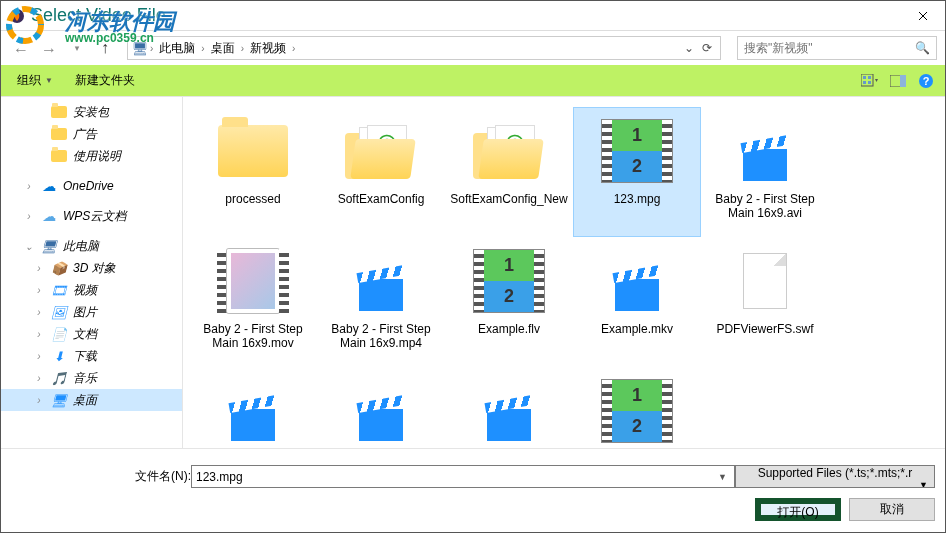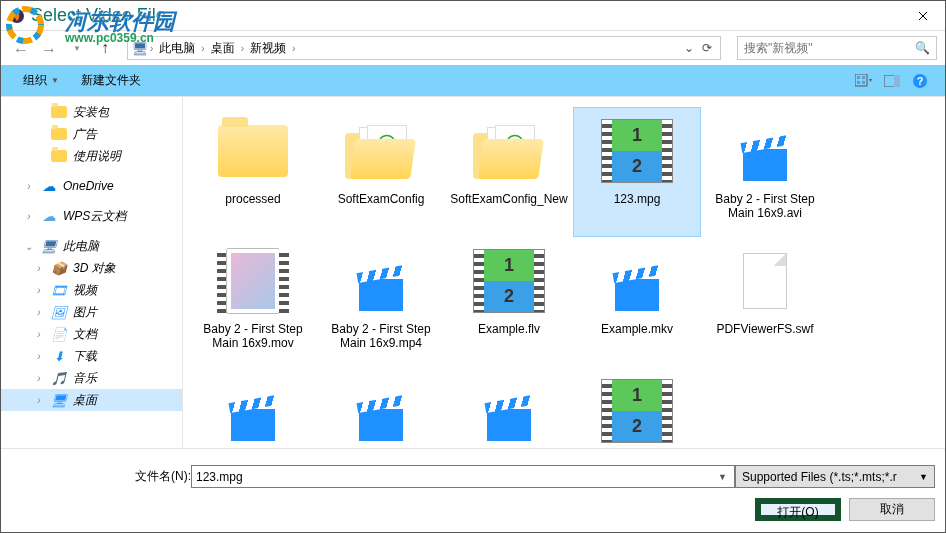"组织" .toolbar { background: #7dd3fc -> #bef264; padding: 0 12px -> 0 6px }
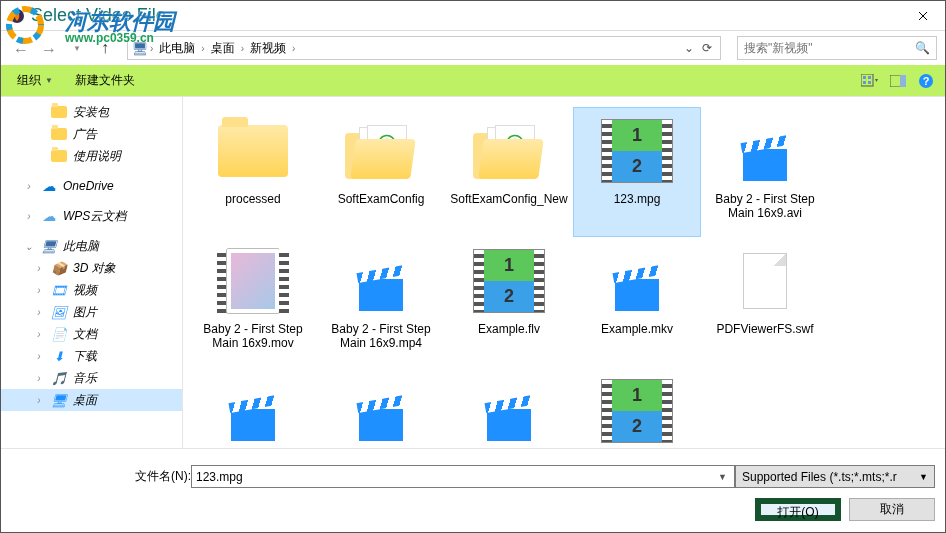"Supported Files (*.ts;*.mts;*.r" .fnrow .filter { flex-direction: none -> column }
